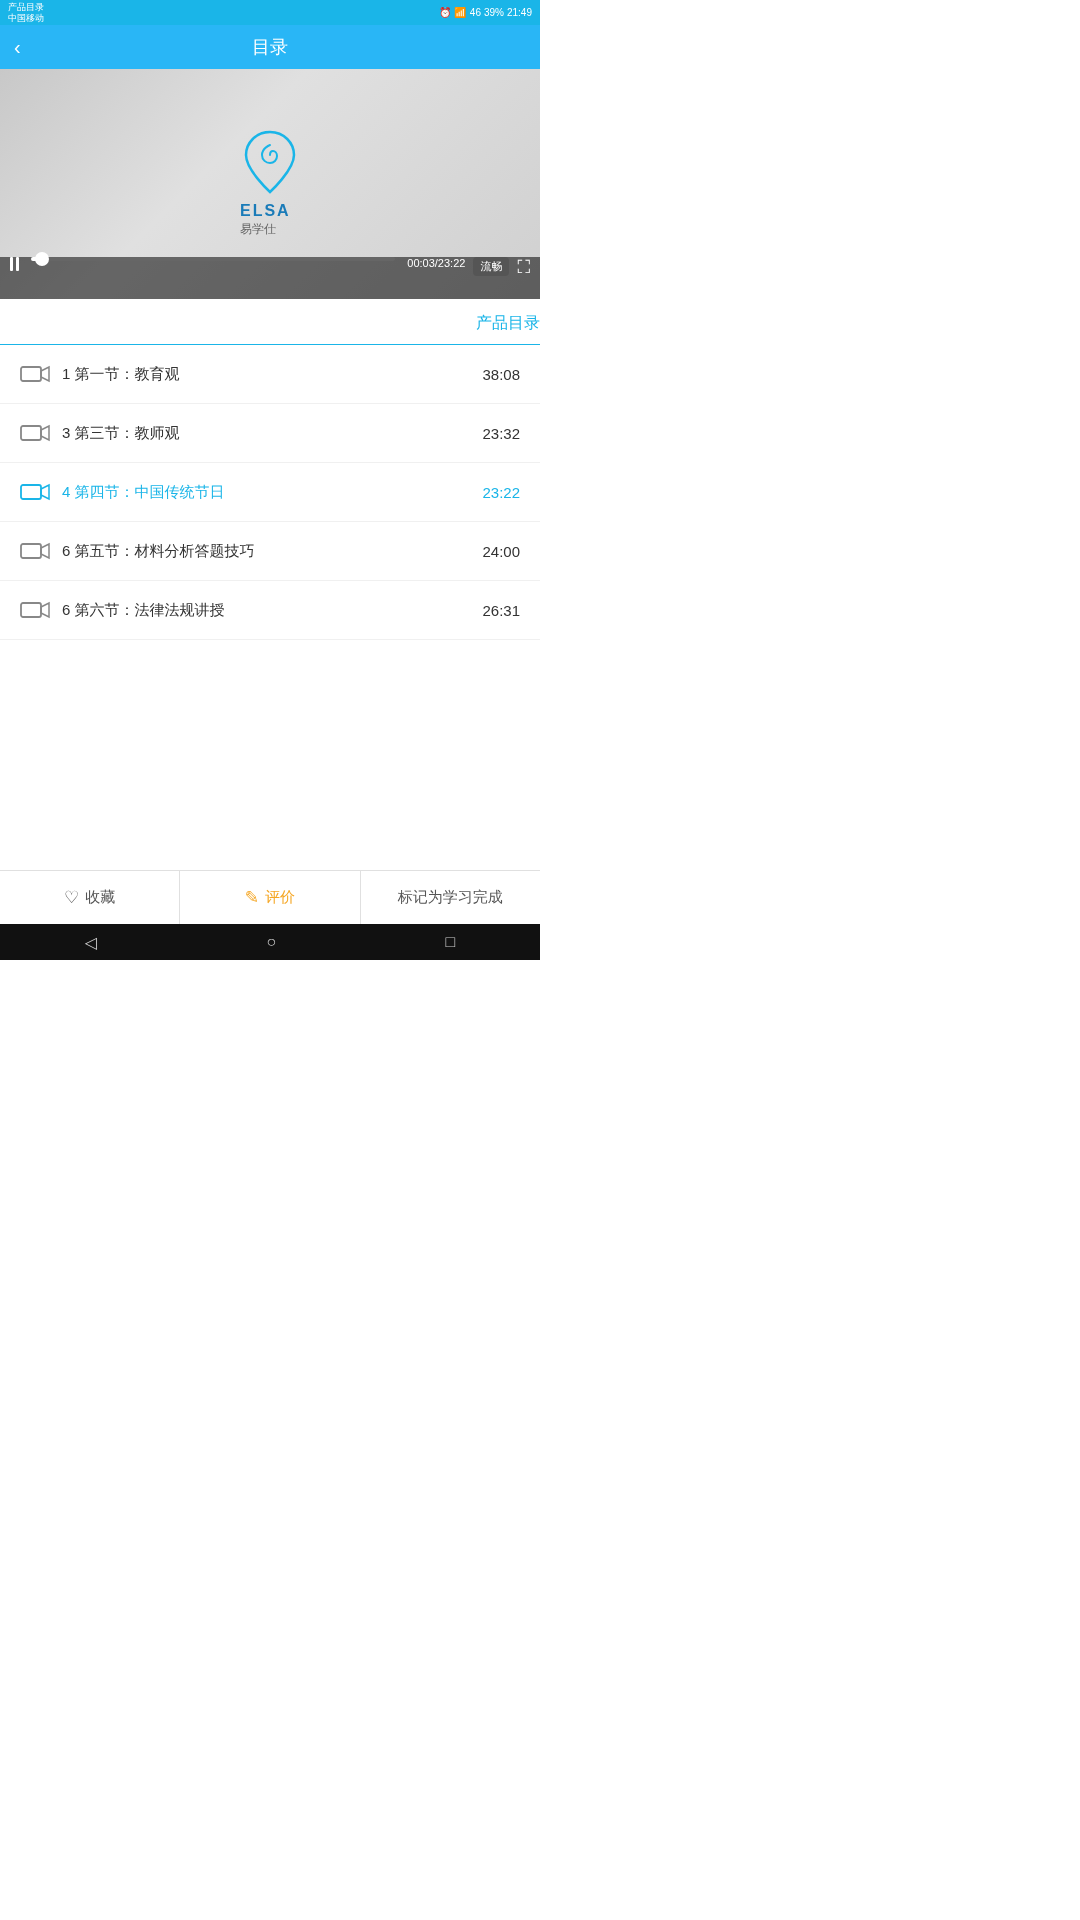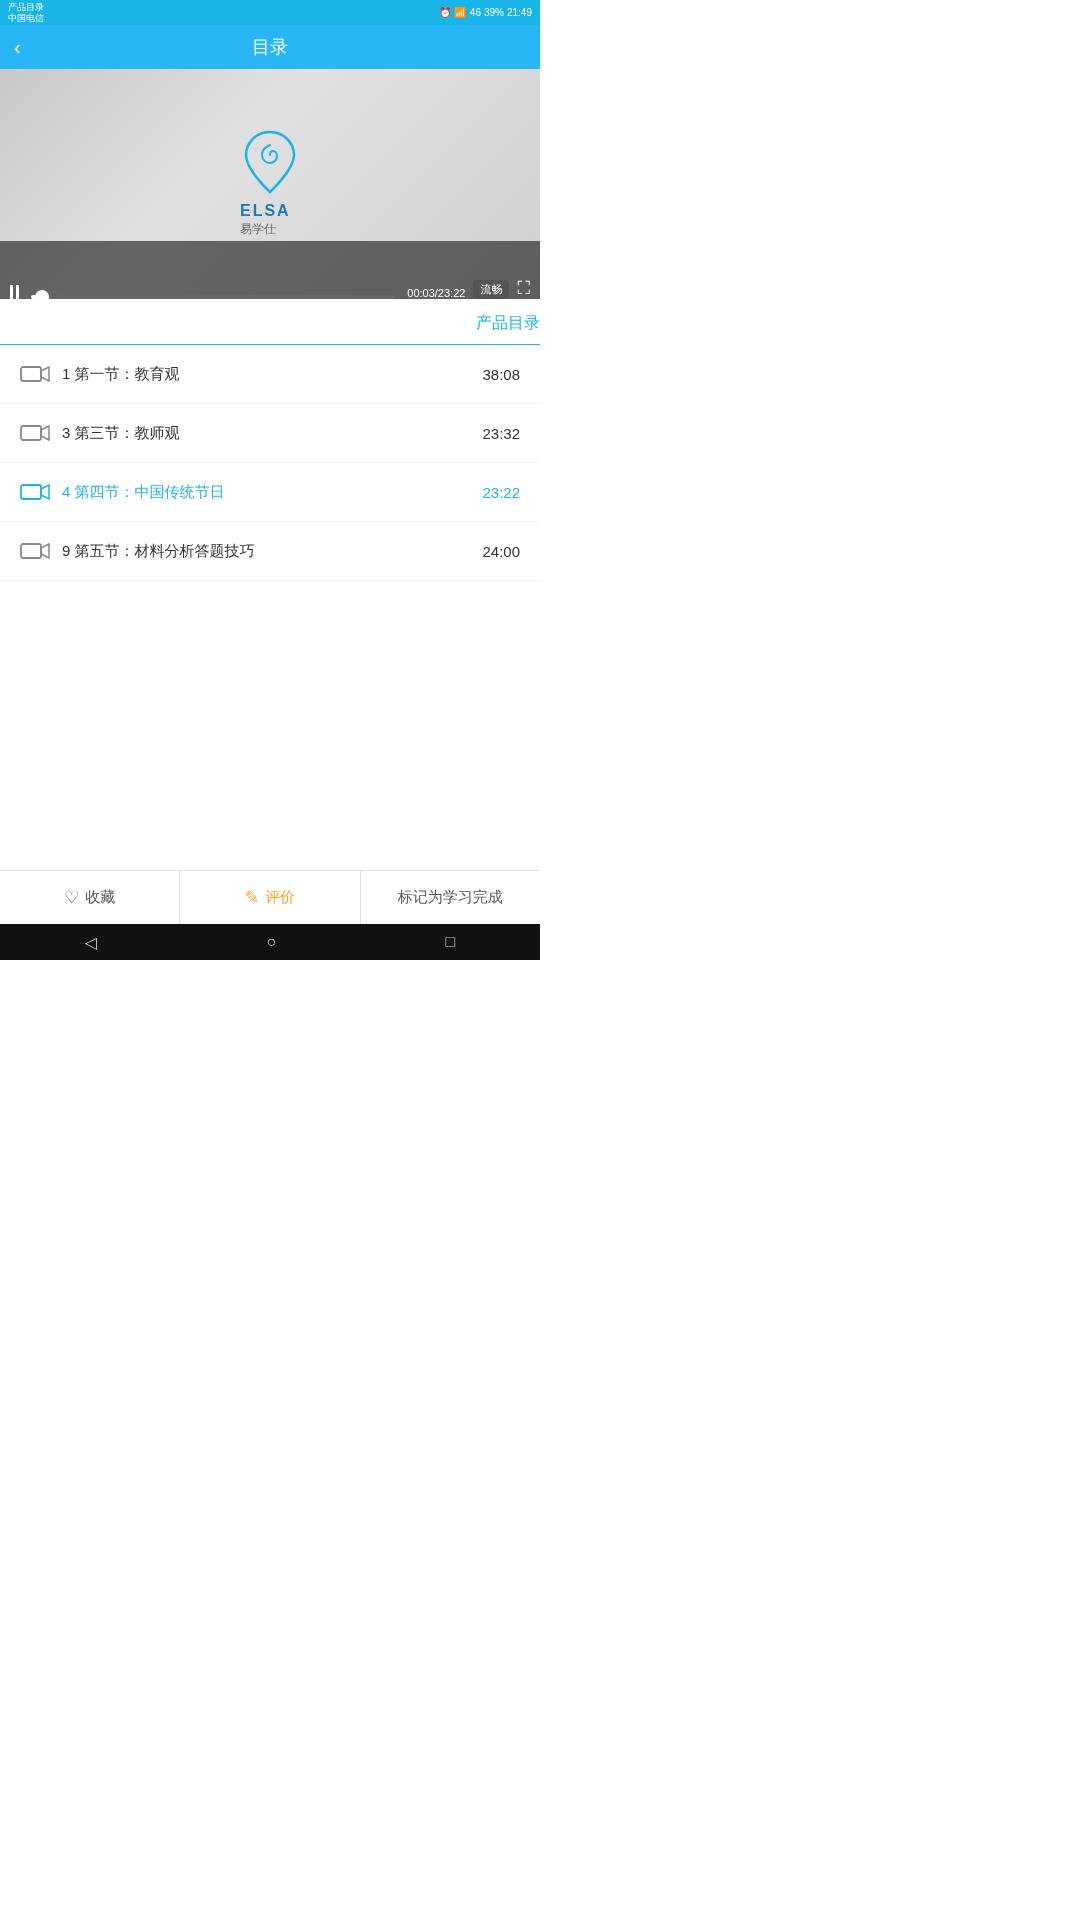"中国电信" span { text: 电信 -> 移动 }
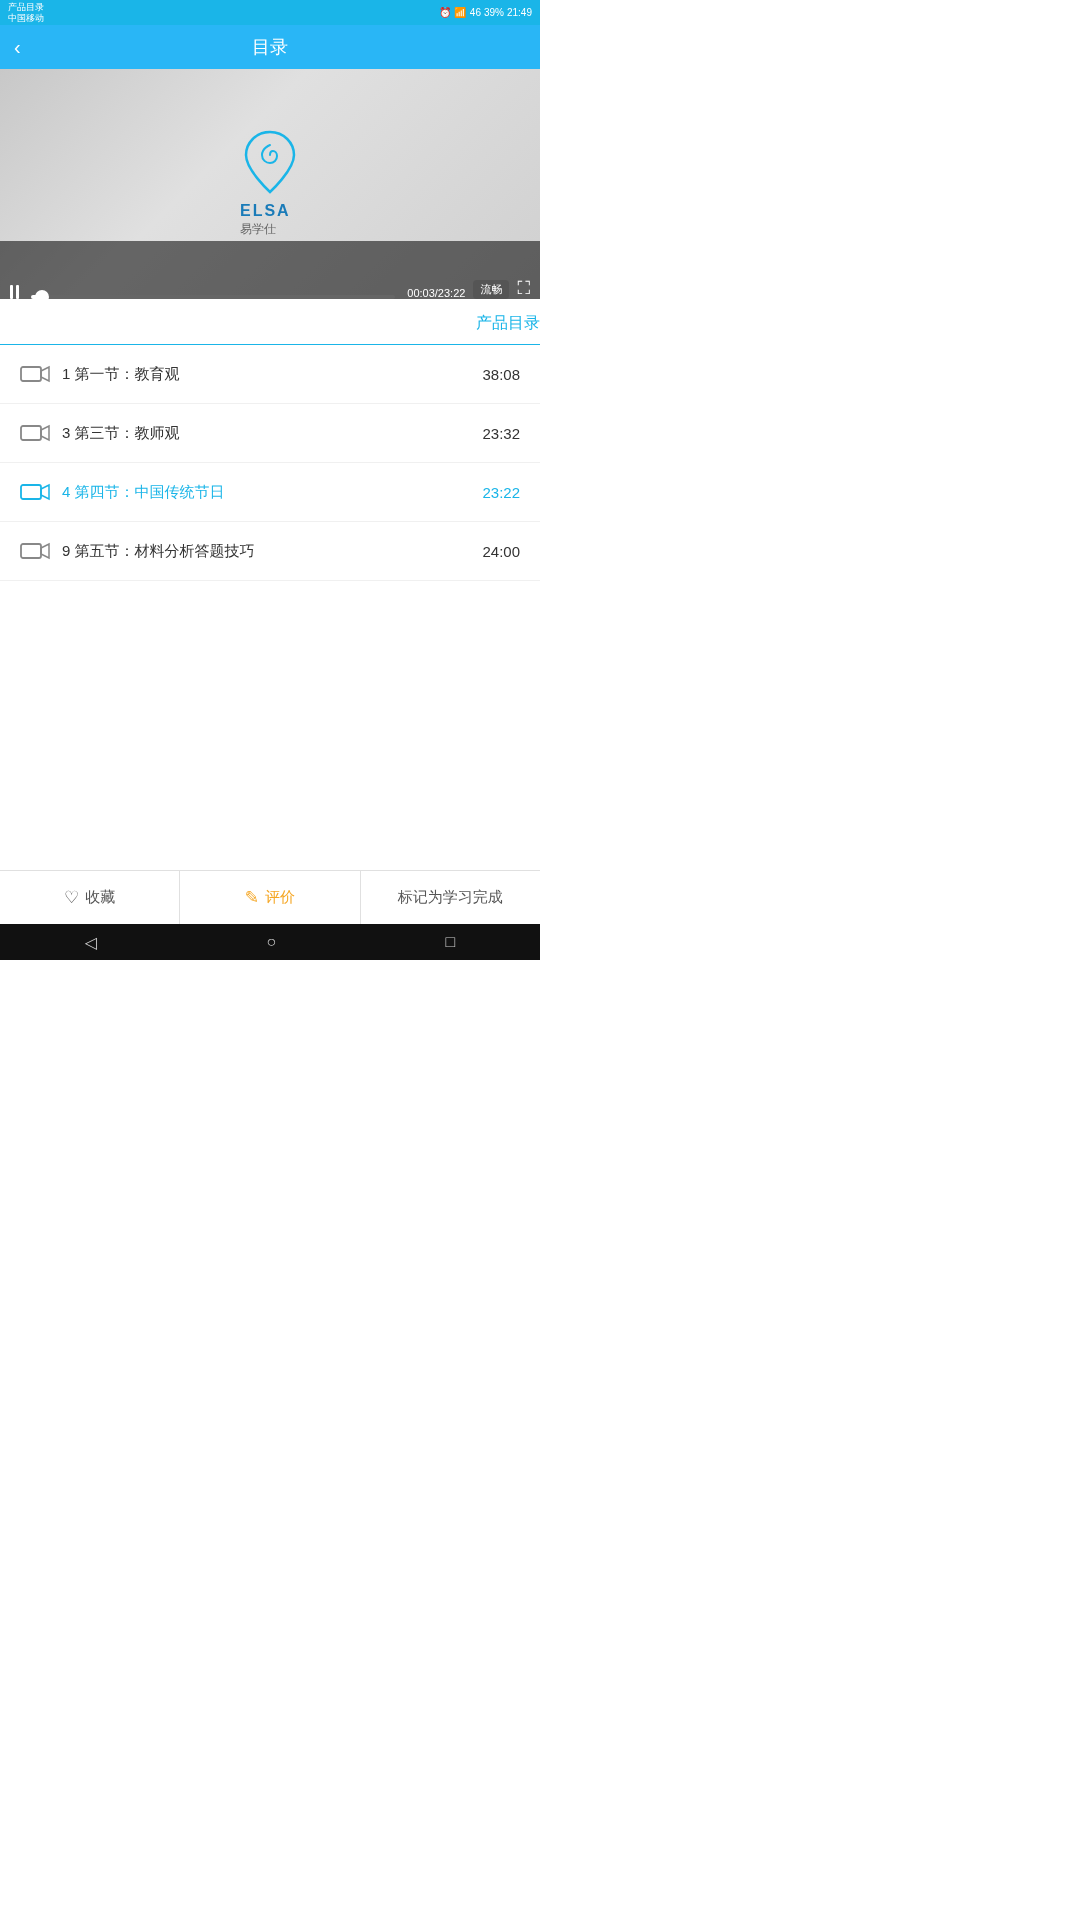"00:03/23:22" .video-controls { align-items: flex-end -> flex-start; height: 58px -> 42px }
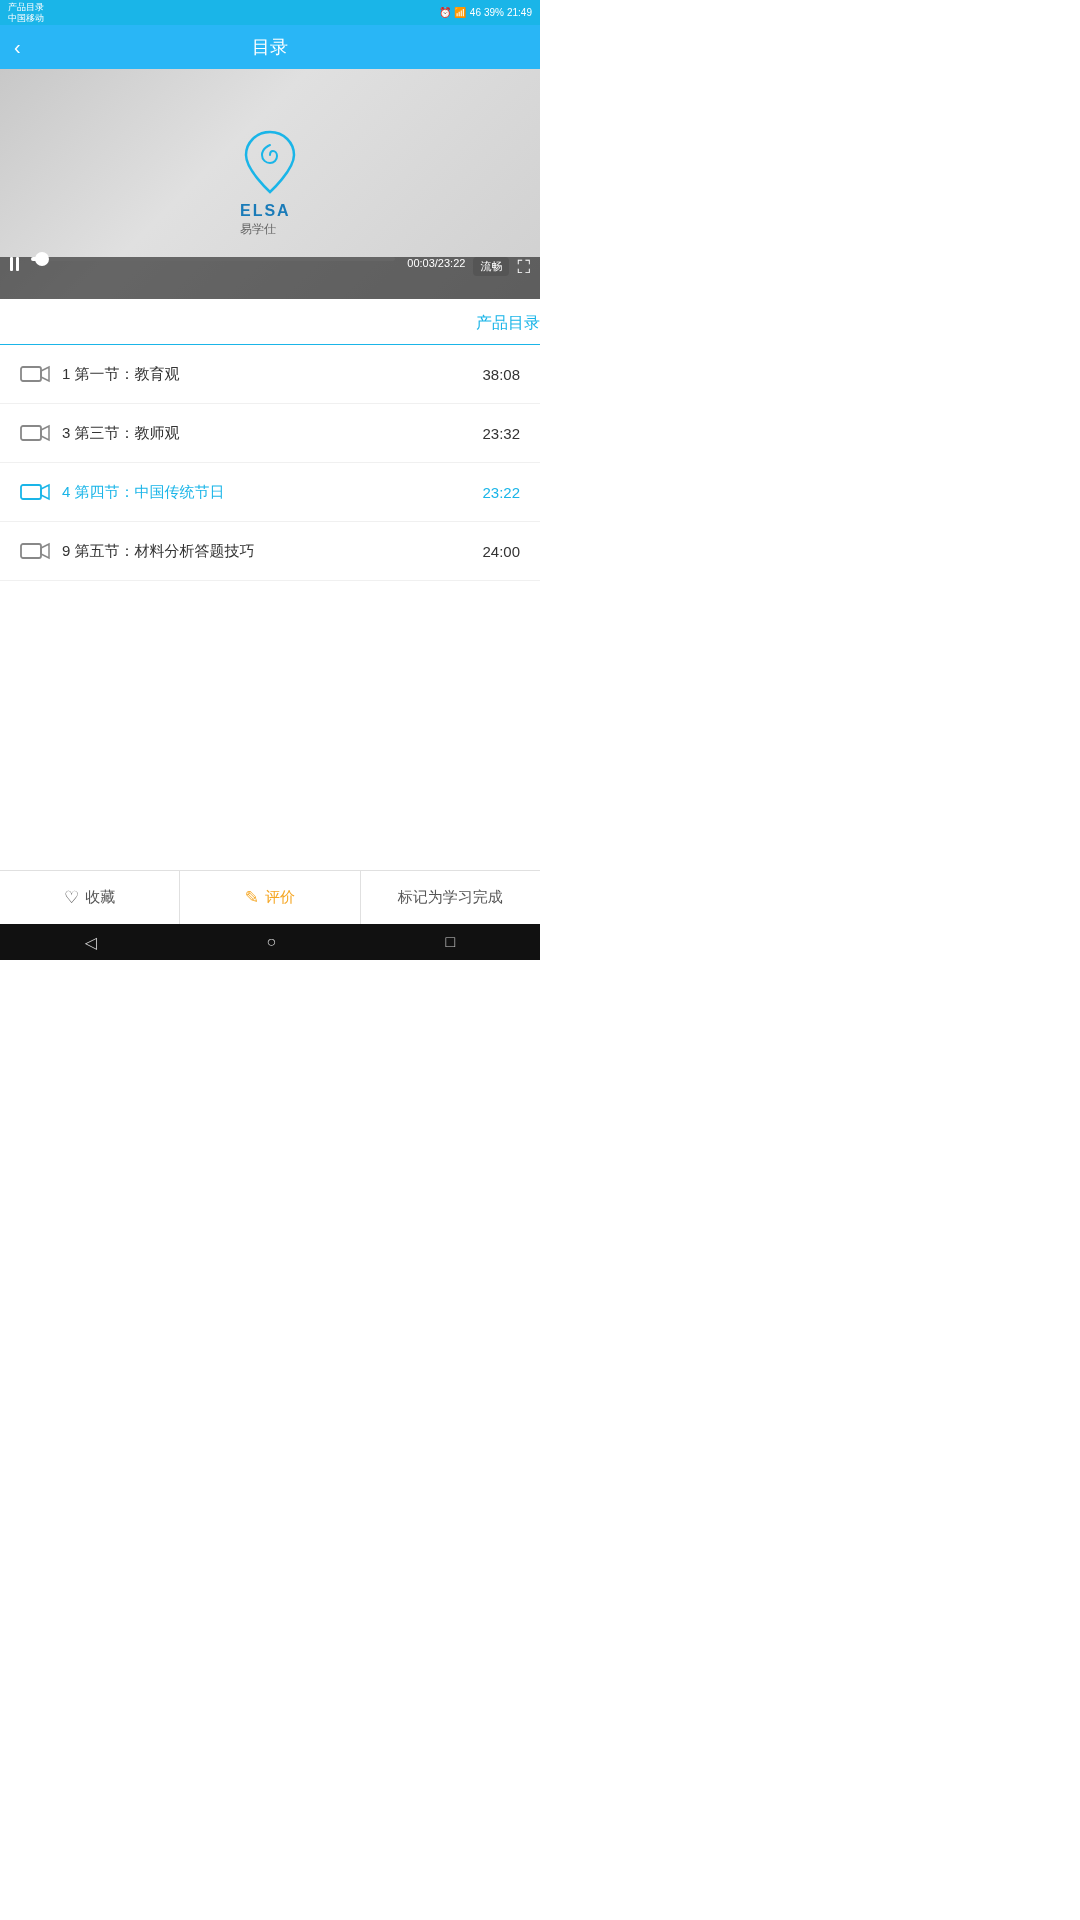"9 第五节：材料分析答题技巧" span.item-label { text: 9 -> 6 }
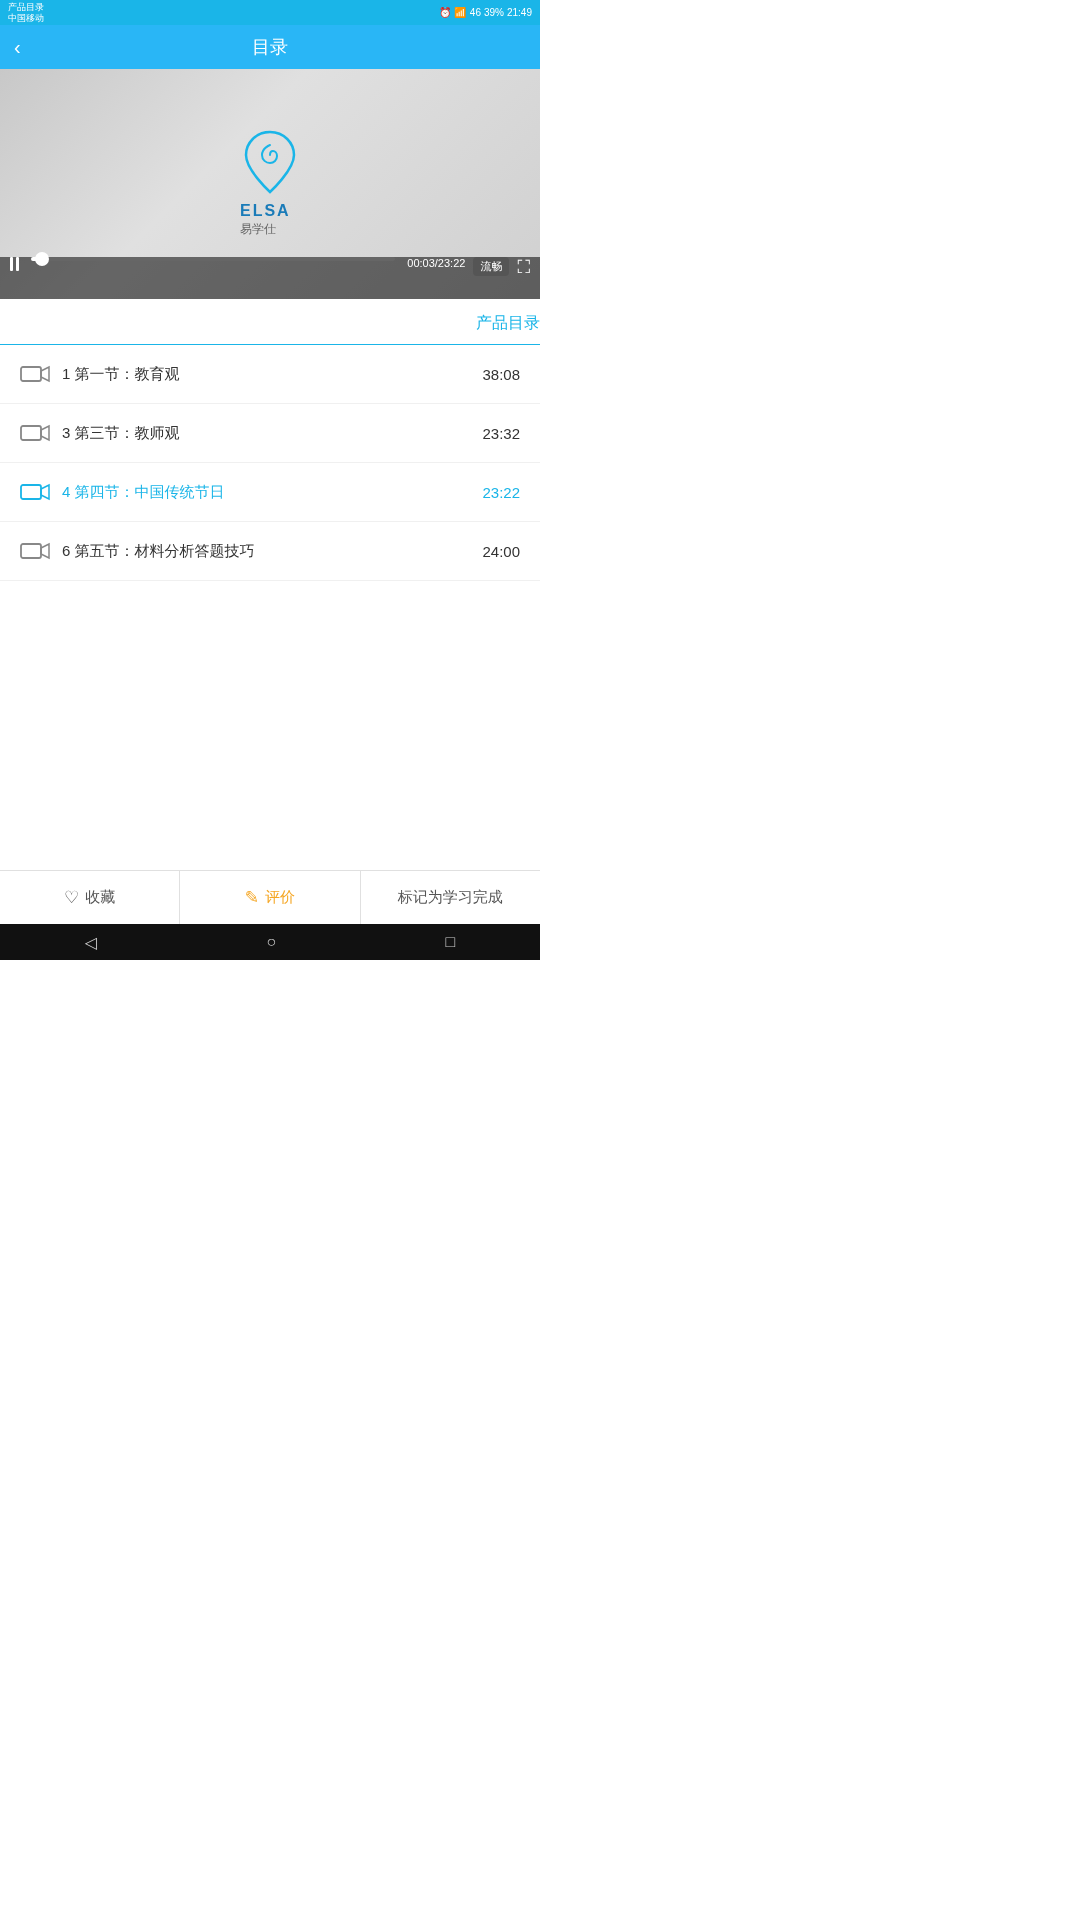"6 第六节：法律法规讲授" div.course-item { html: none -> <div> <svg> <rect></rect> <polygon></polygon> </svg> <span>6 第六节：法律法规讲授</span> <span>26:31</span> </div> }
